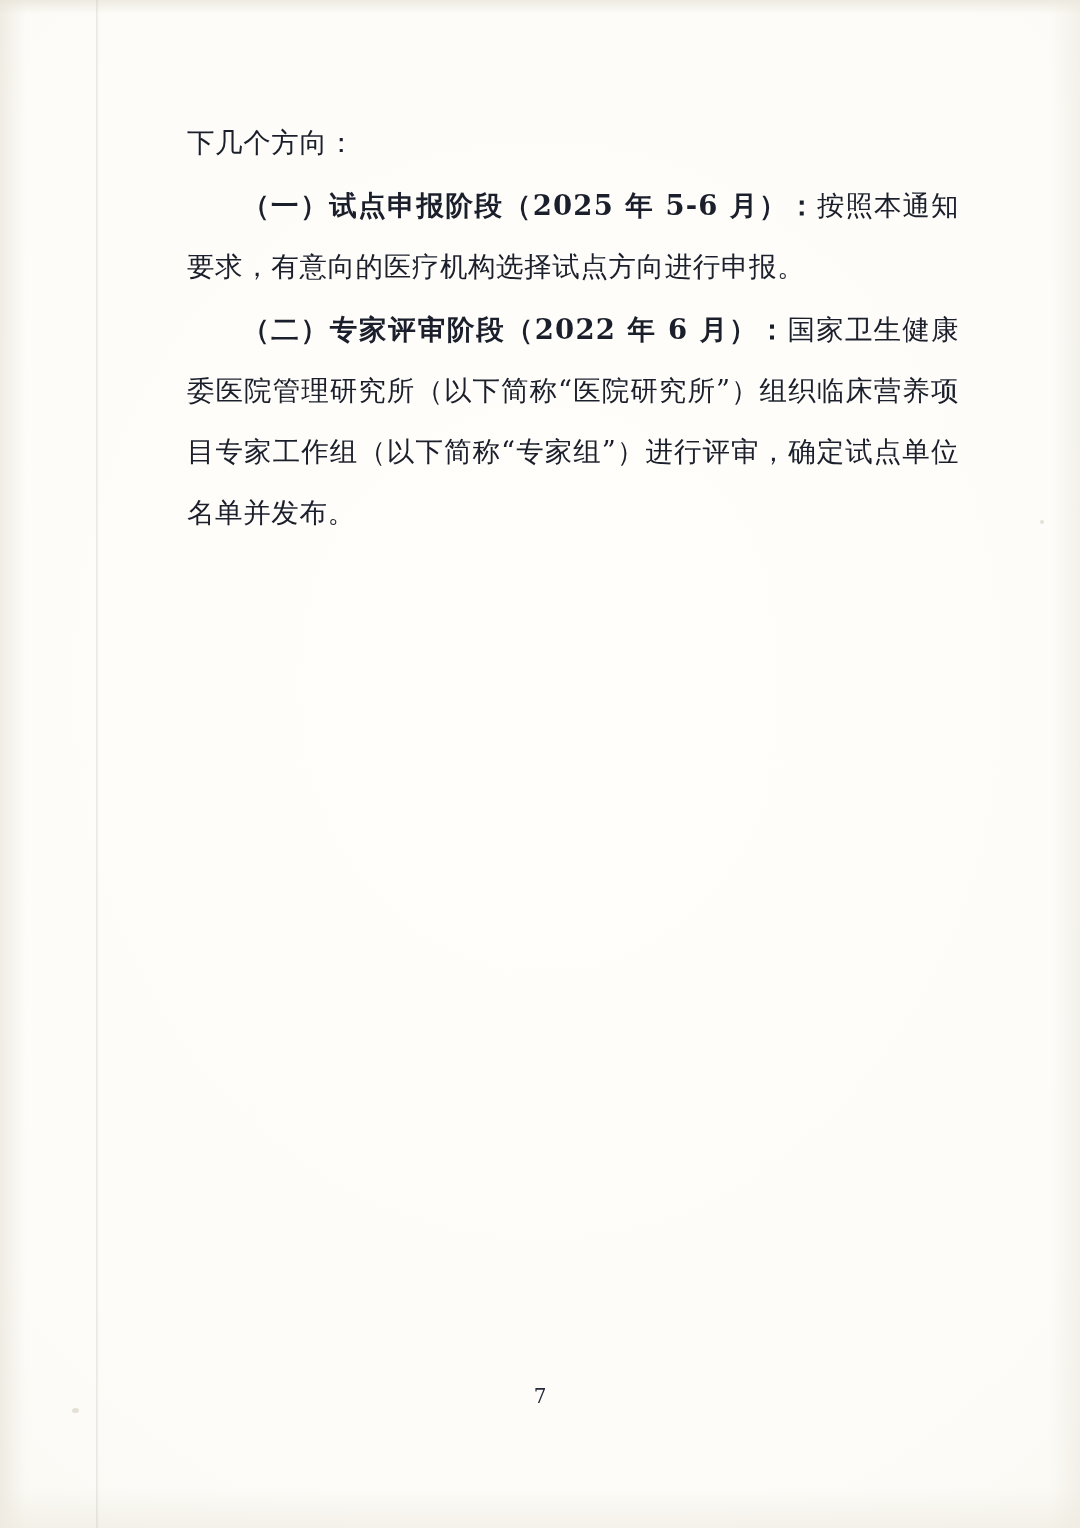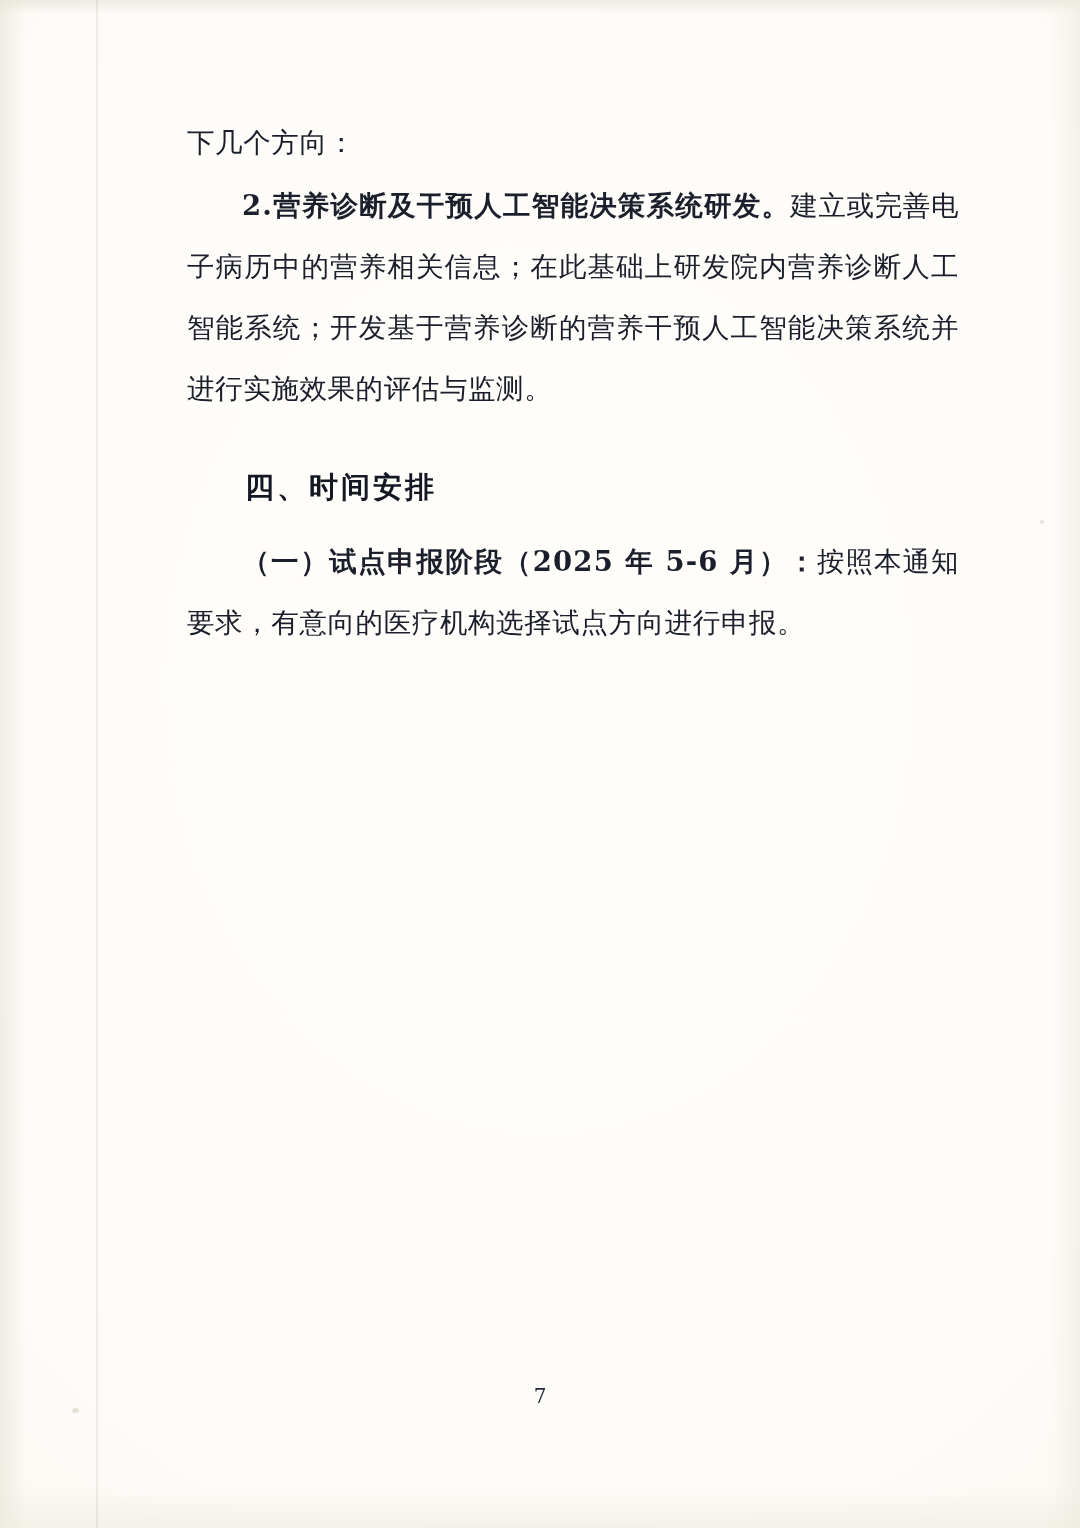"2.营养诊断及干预人工智能决策系统研发。建立或完善电子病历中的营养相关信息；在此" p.indent { html: <p> <span>2.营养诊断及干预人工智能决策系统研发。</span><span>建立或完善电子病历中的营养相关信息；在此基础上研发院内营养诊断人工智能系统；开发基于营养诊断的营养干预人工智能决策系统并进行实施效果的评估与监测。</span> </p> -> none }
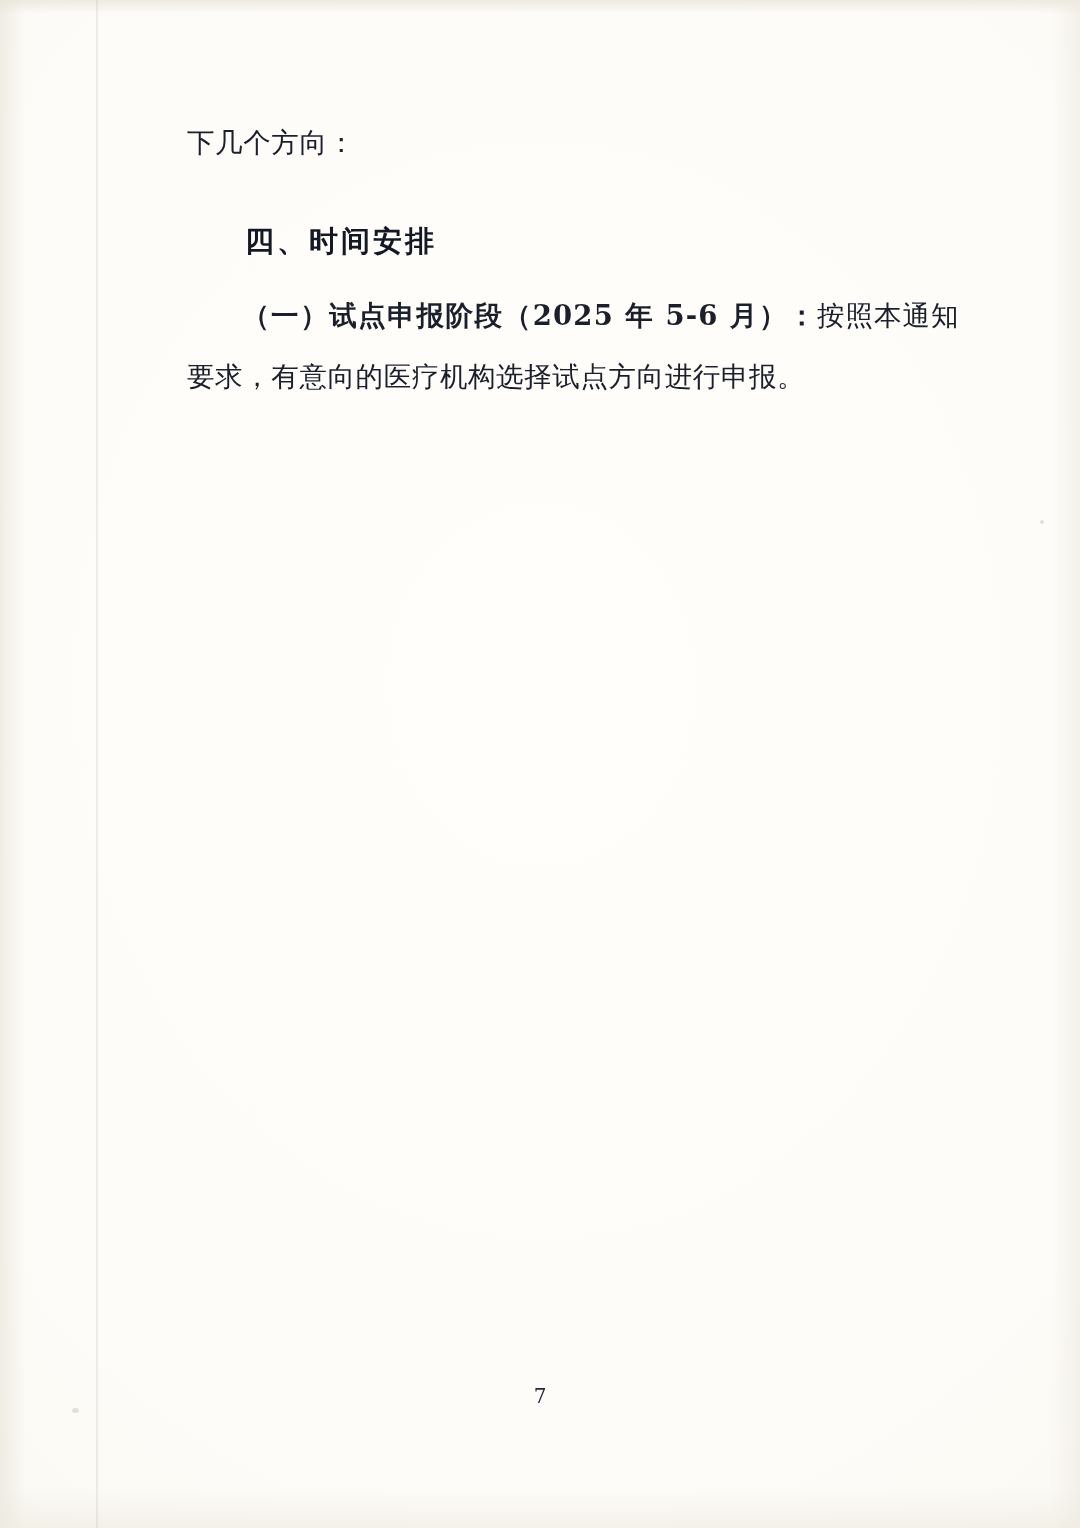"四、时间安排" h2.section { html: <h2>四、时间安排</h2> -> none }
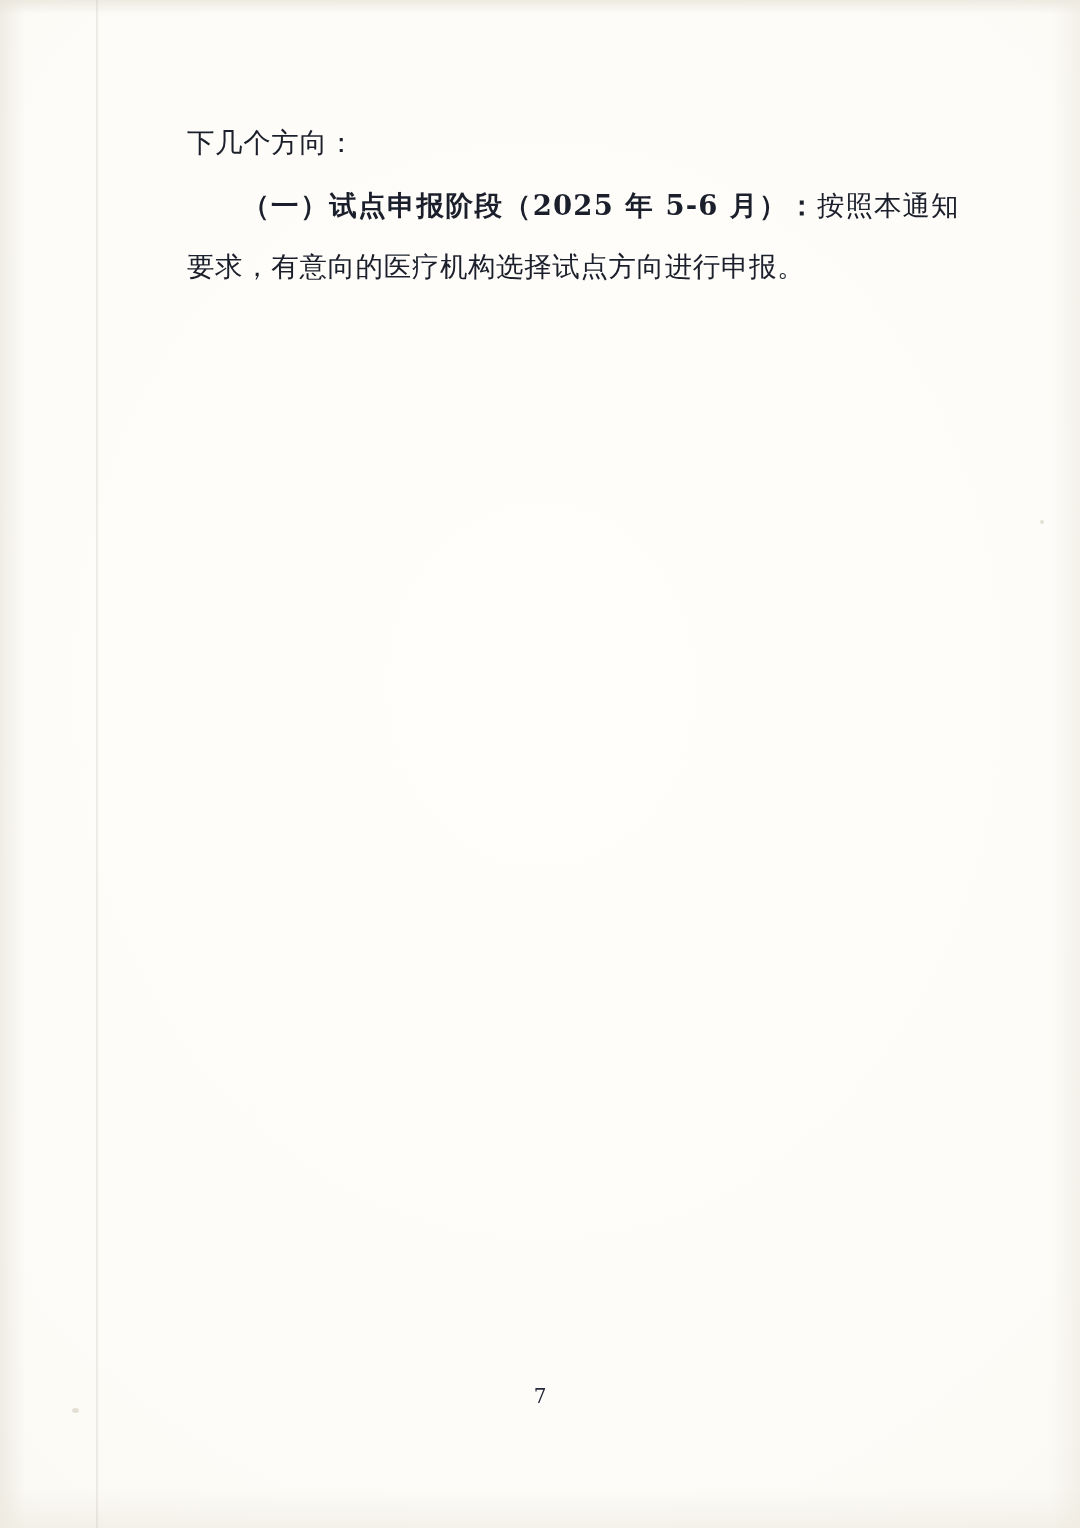"（二）专家评审阶段（2022 年 6" p.indent { html: none -> <p> <span>（二）专家评审阶段（2022 年 6 月）：</span><span>国家卫生健康委医院管理研究所（以下简称“医院研究所”）组织临床营养项目专家工作组（以下简称“专家组”）进行评审，确定试点单位名单并发布。</span> </p> }
